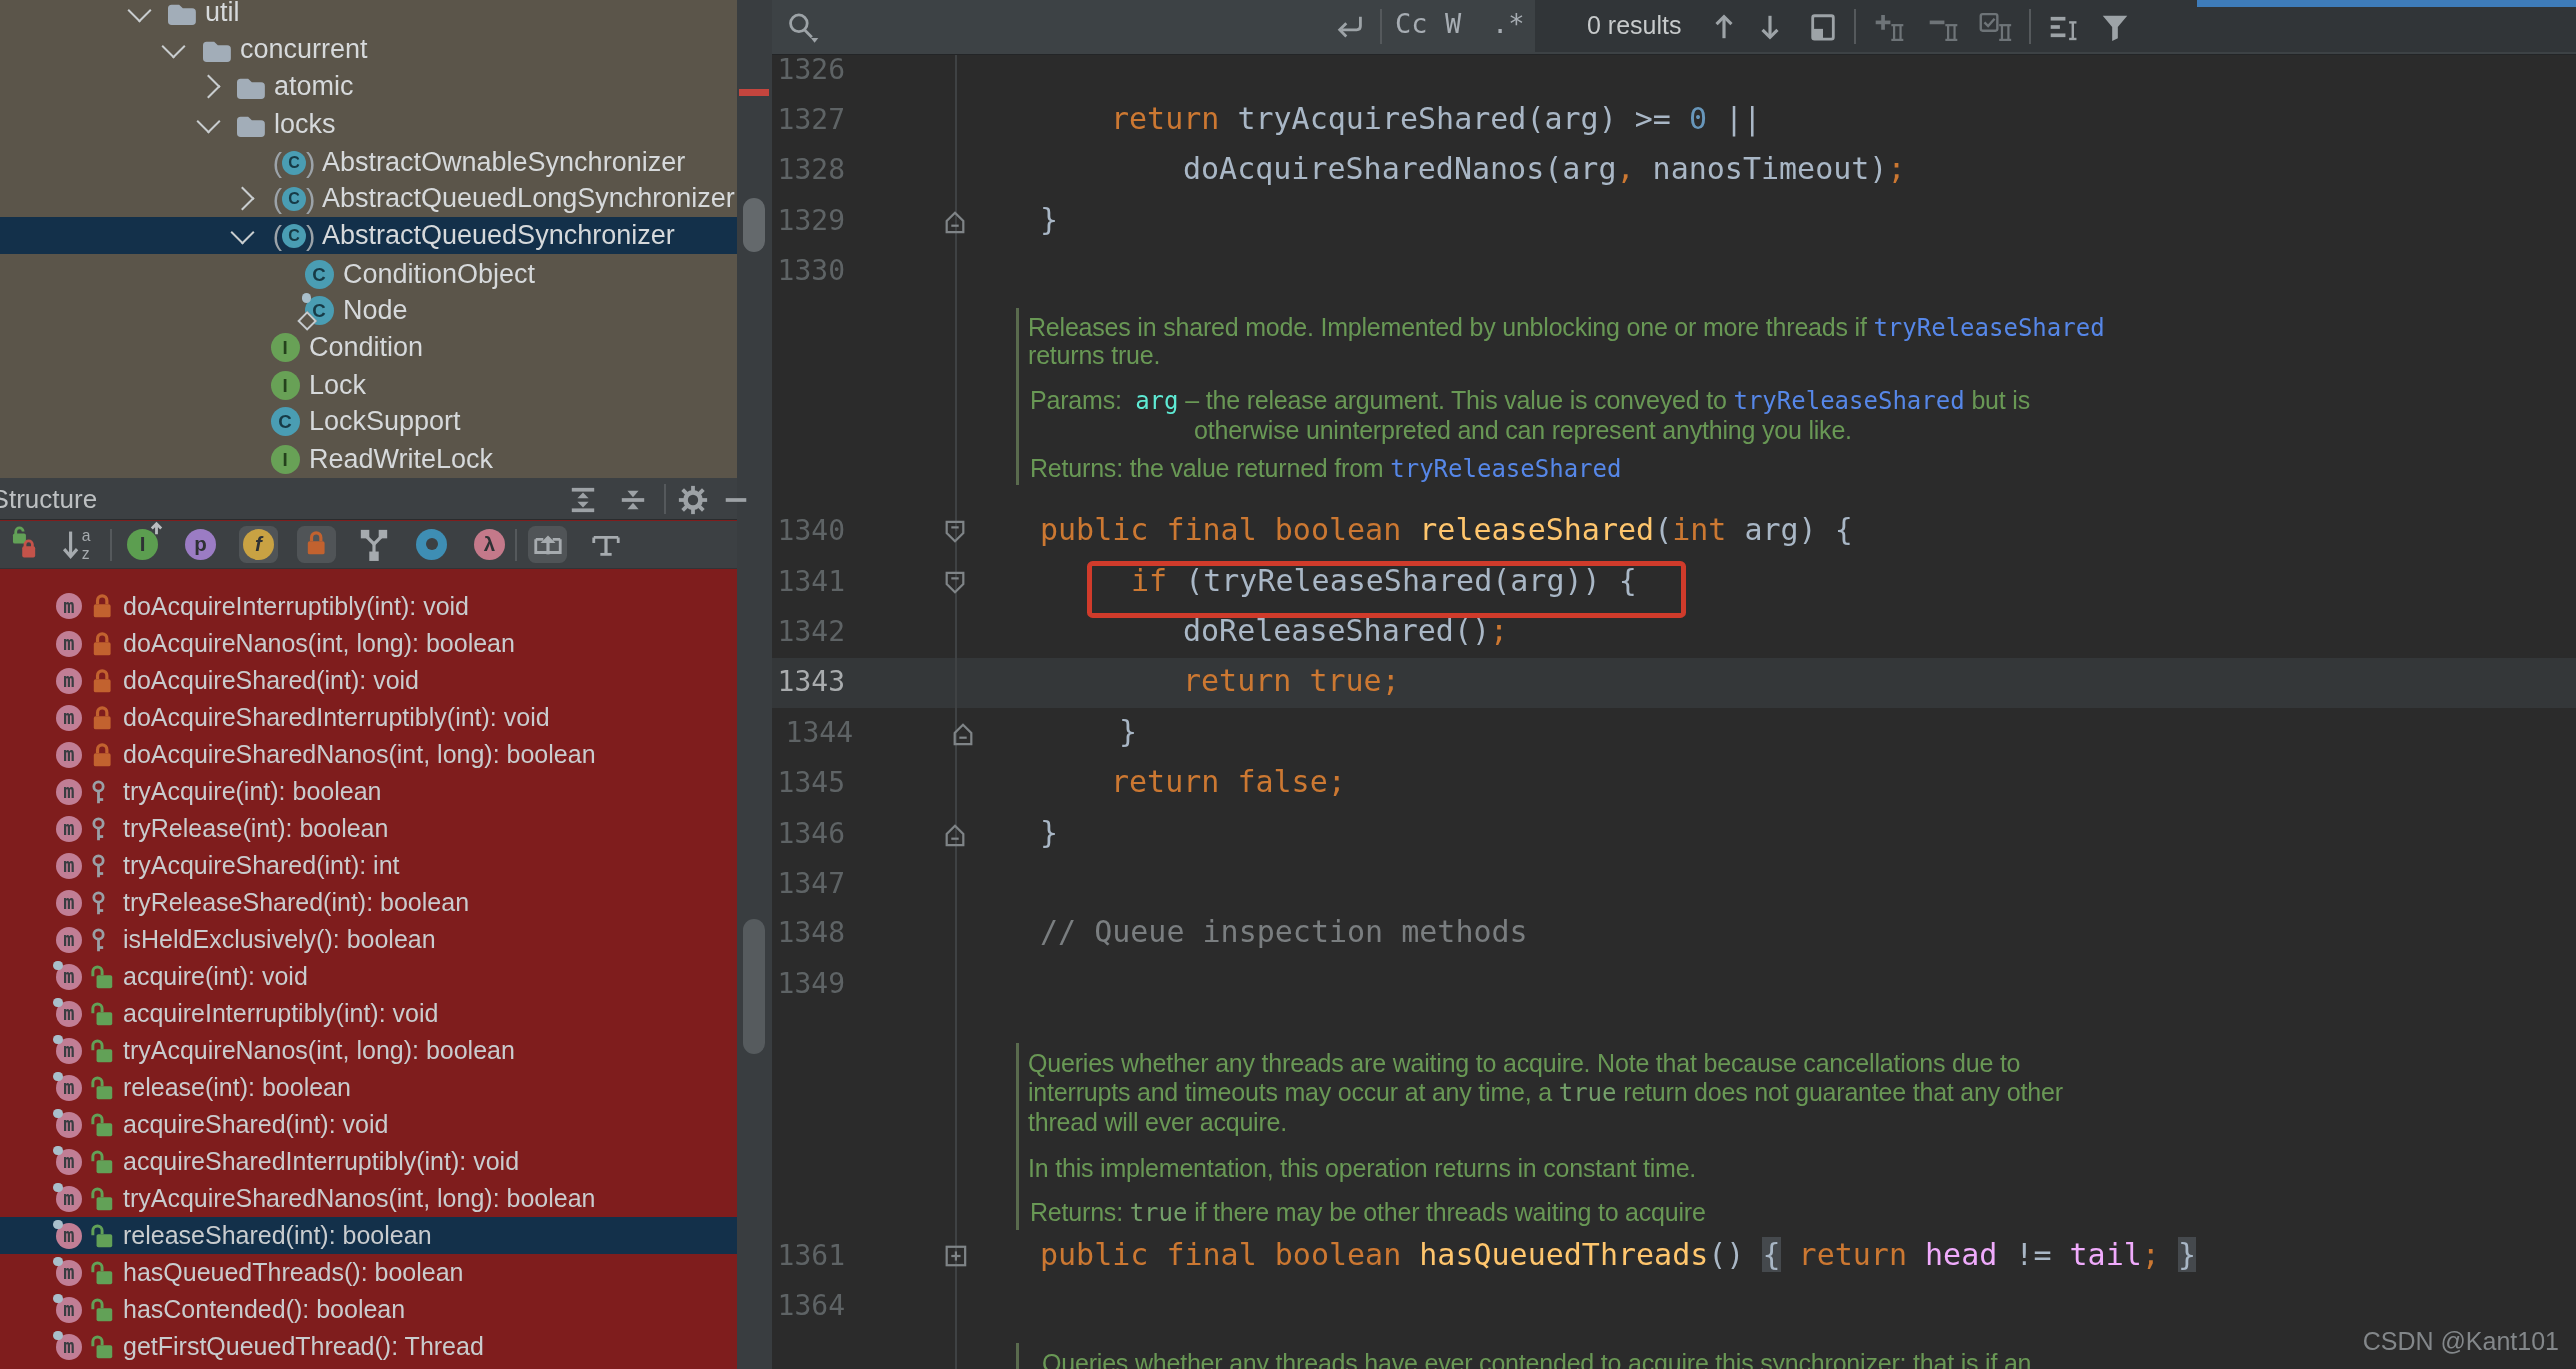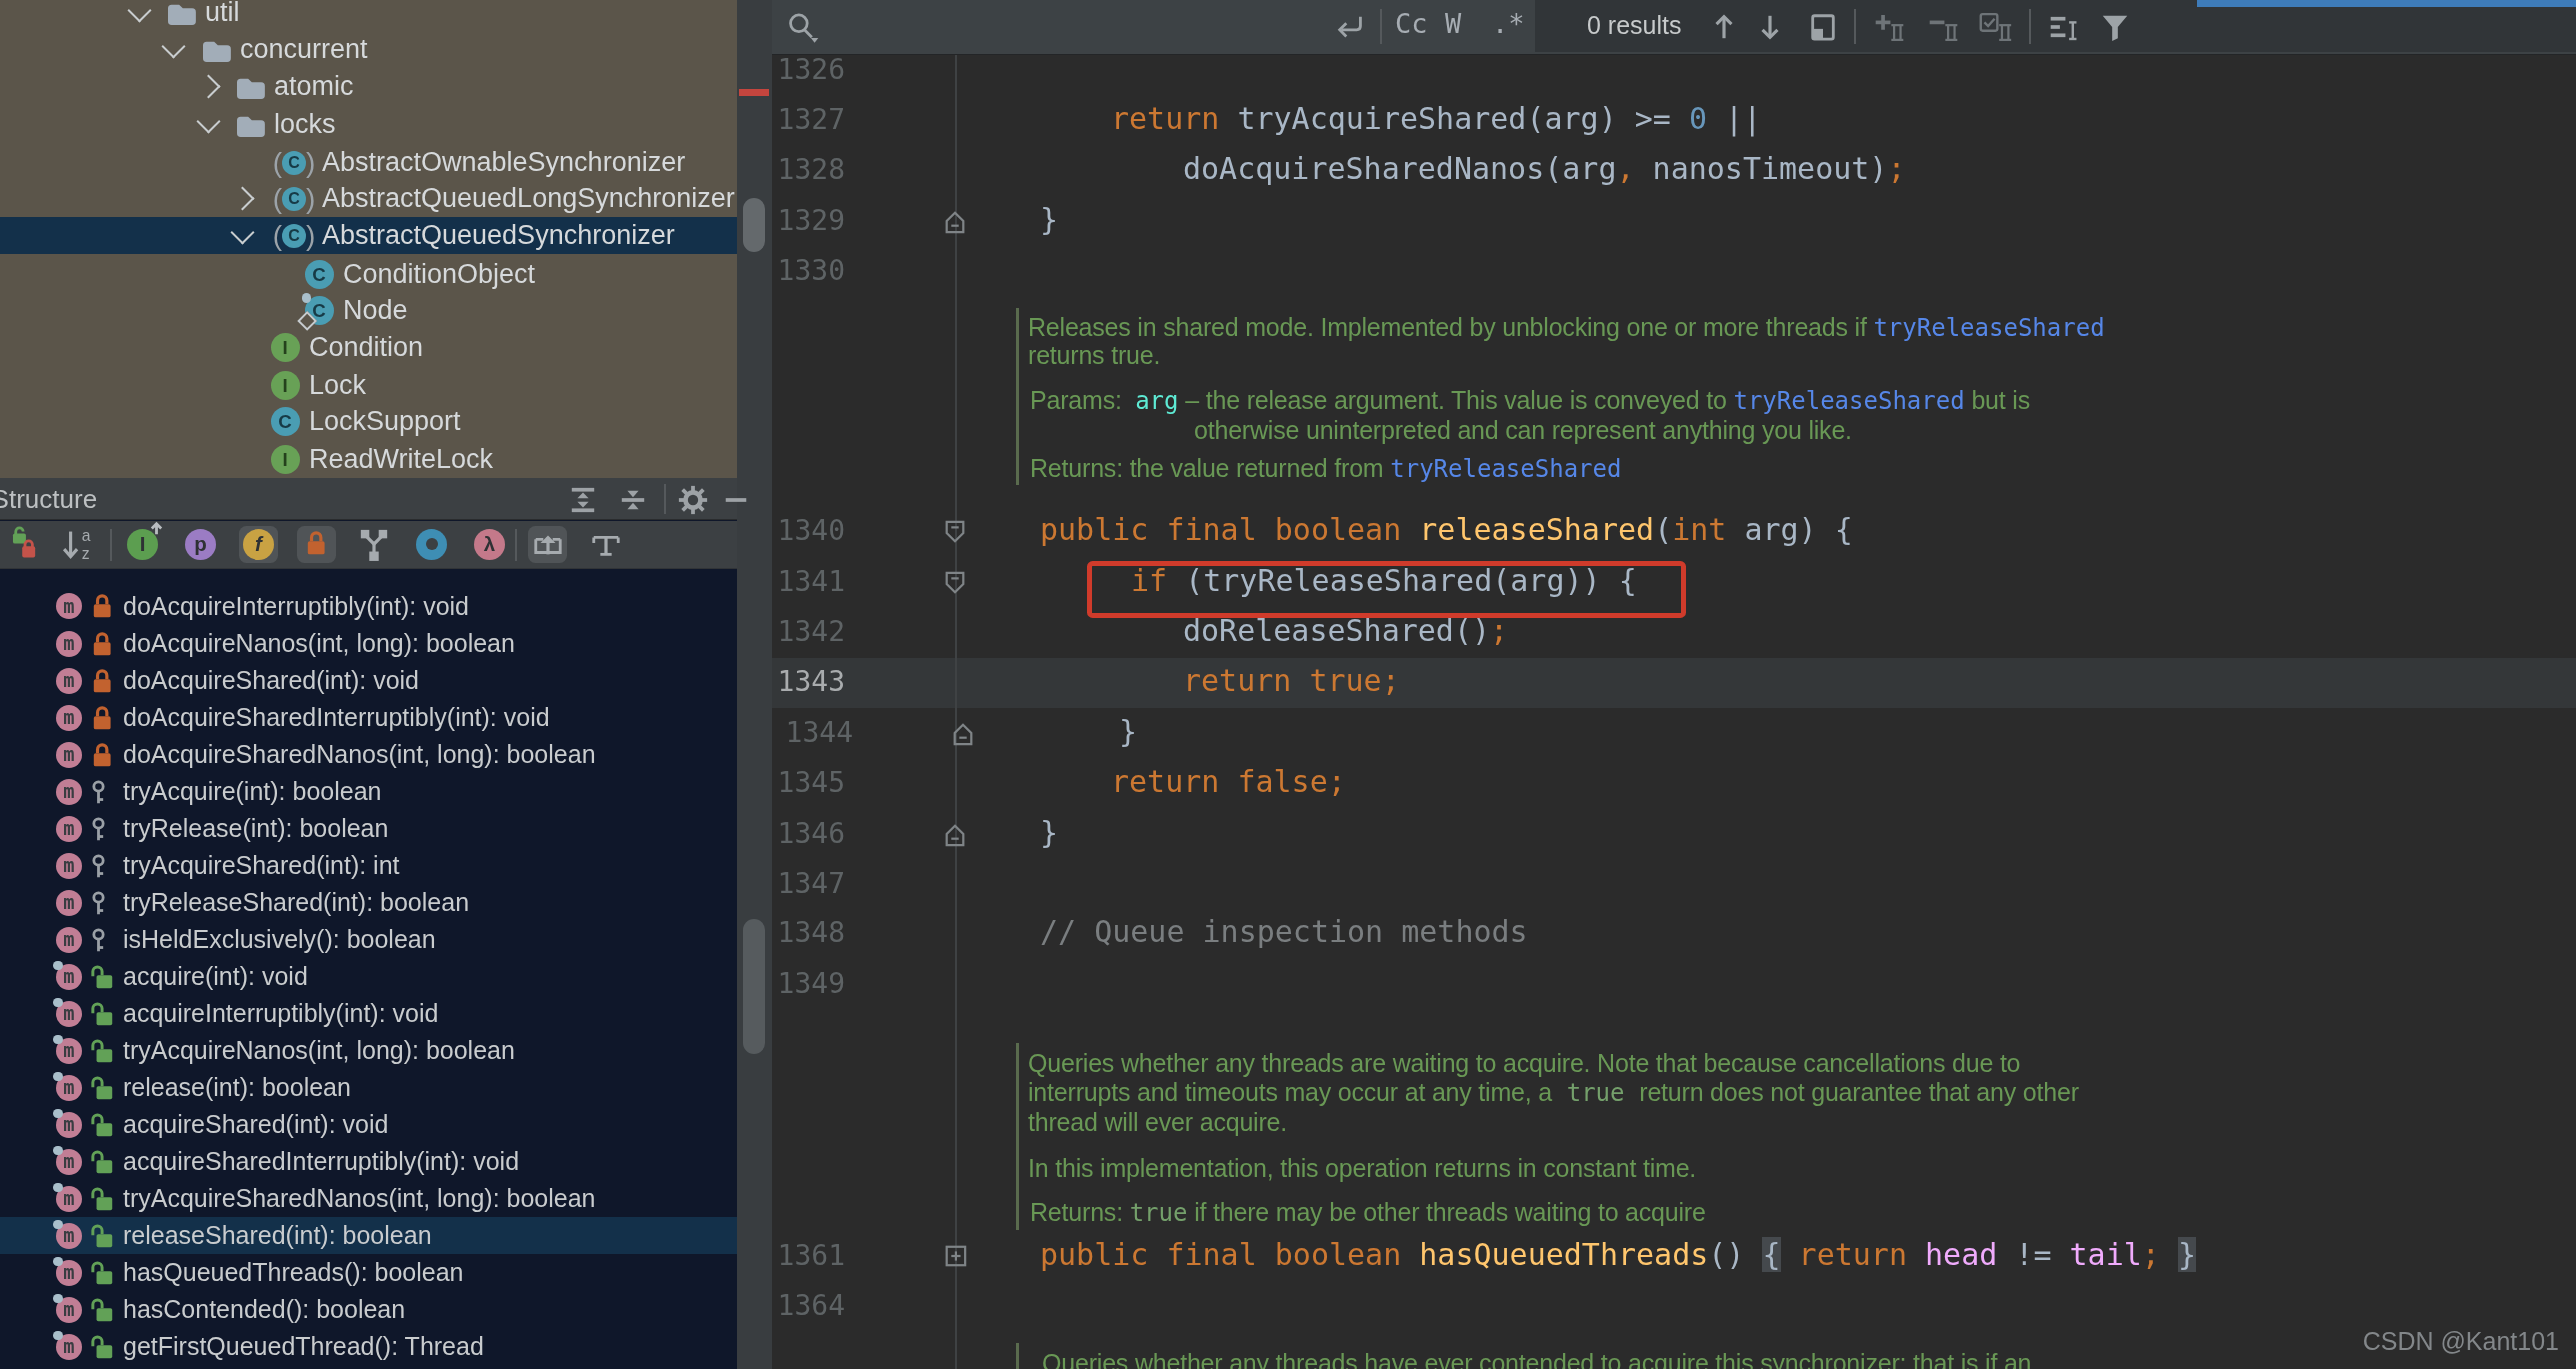"Structure" #structure-panel { background: #0f172a -> #7f1d1d }
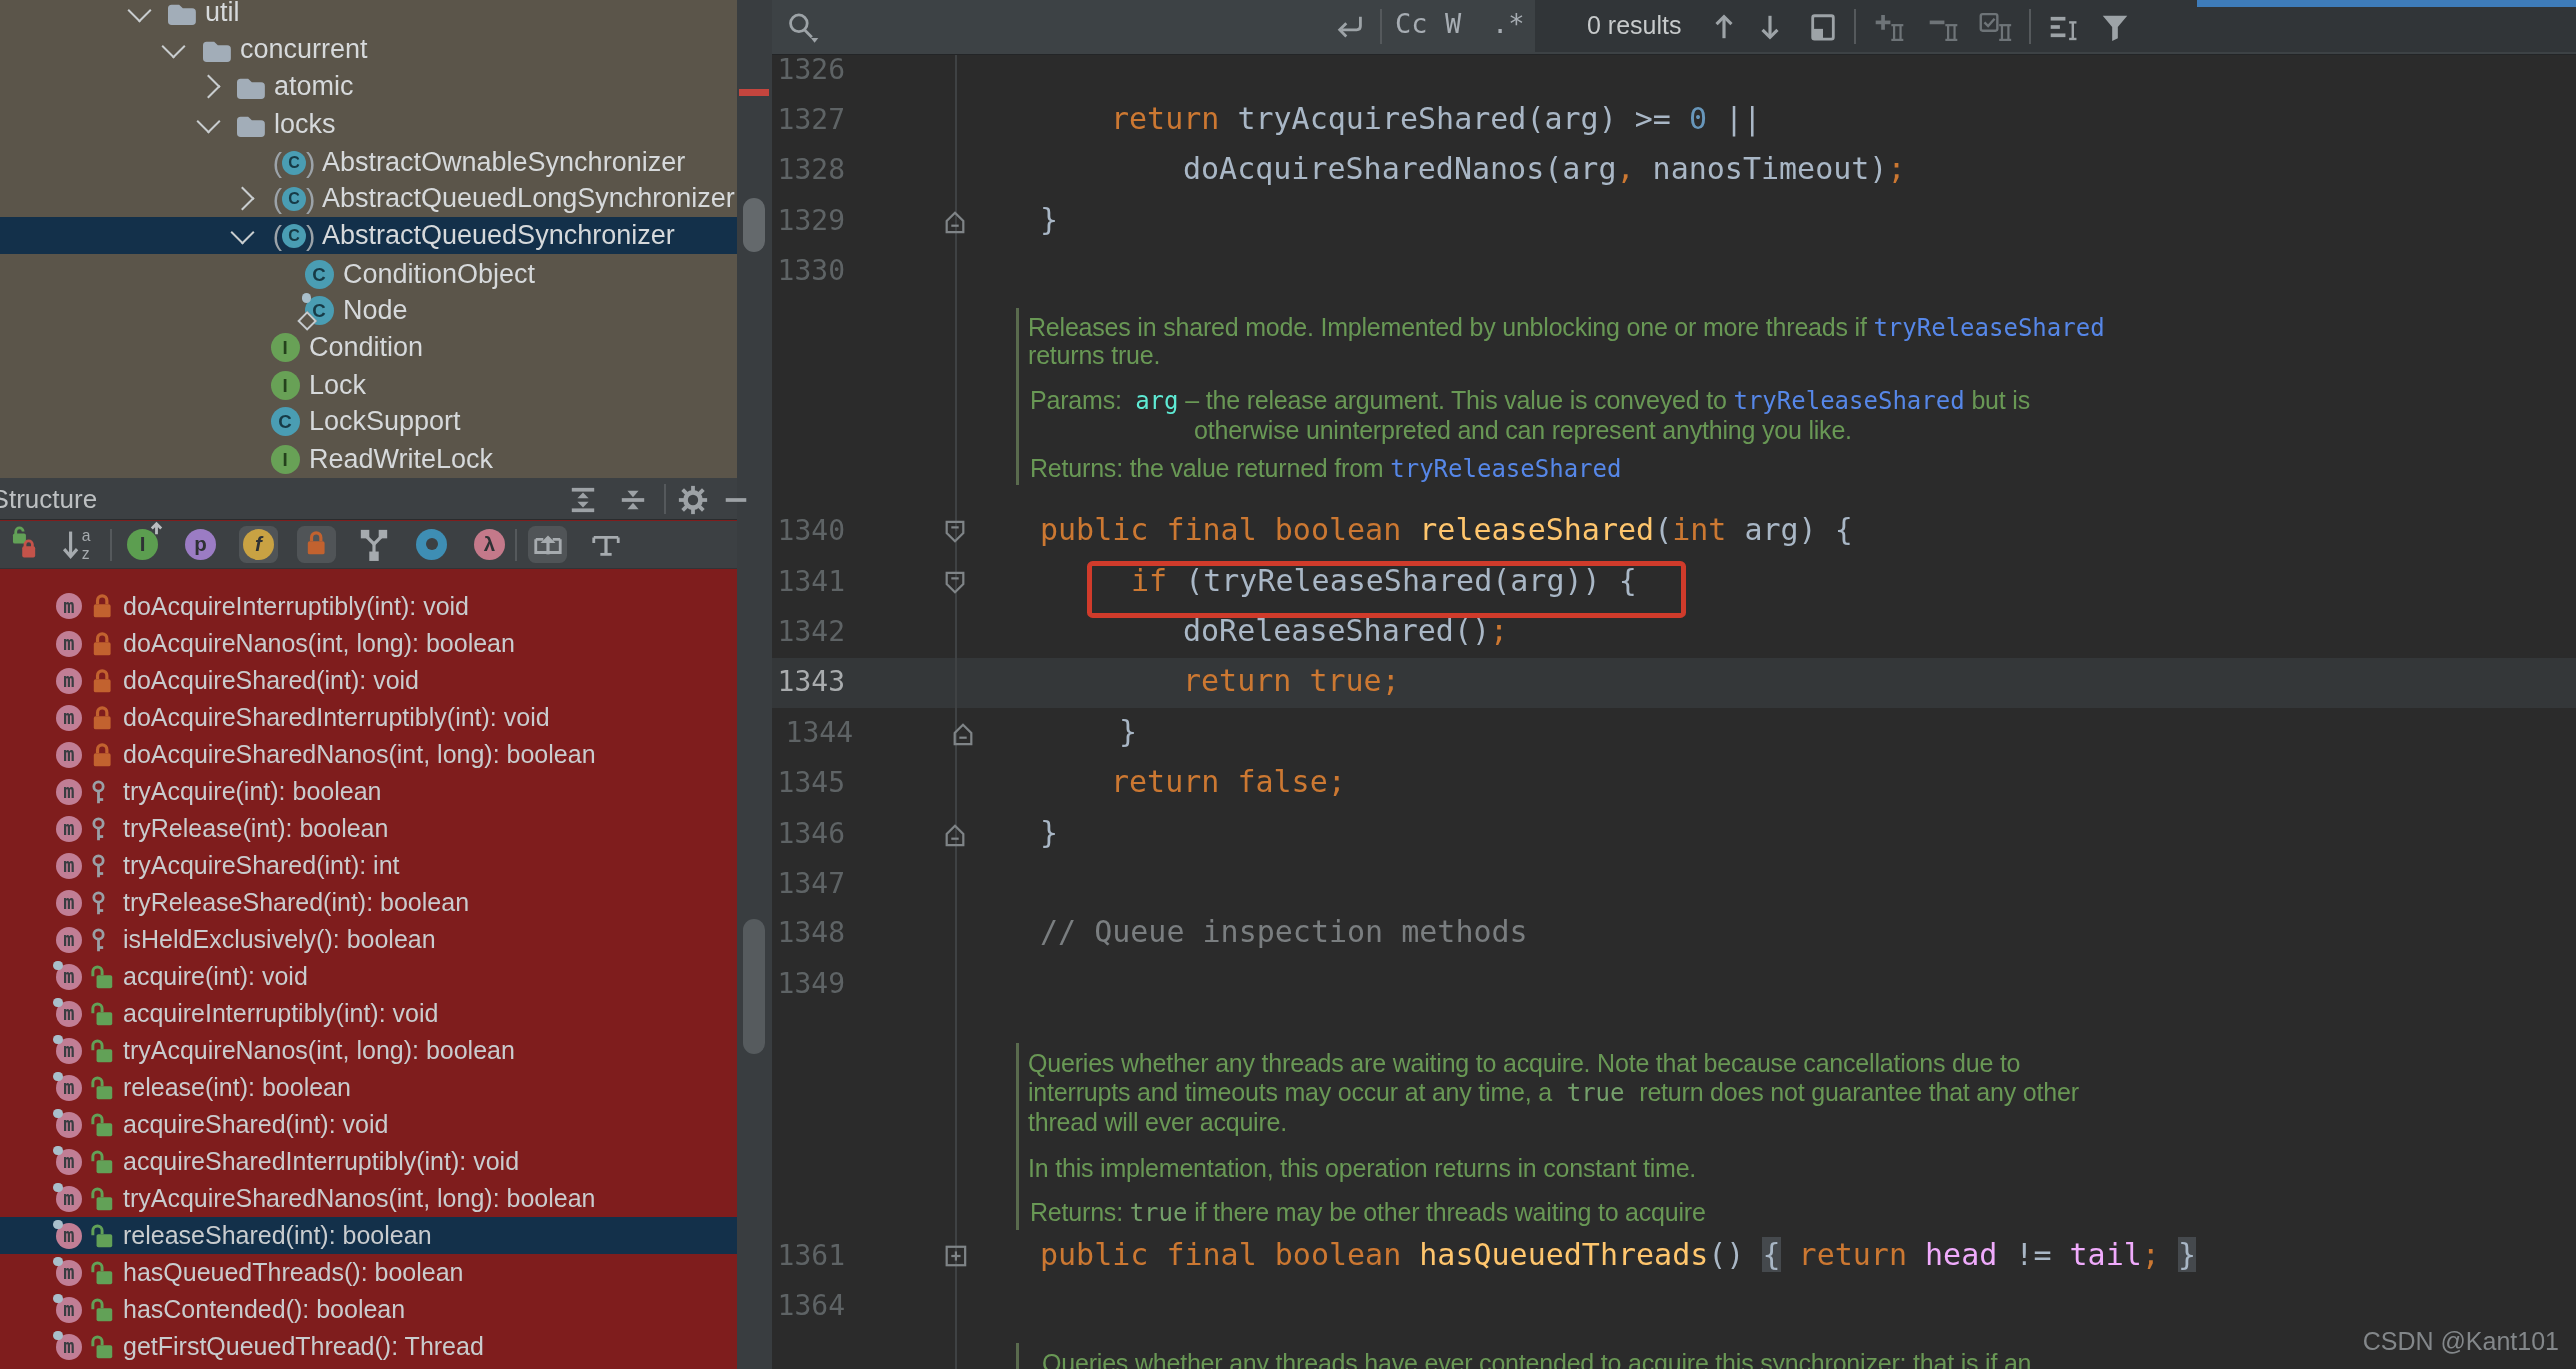"interrupts and timeouts may occur" div.doc-line { gap: 8px -> none }
